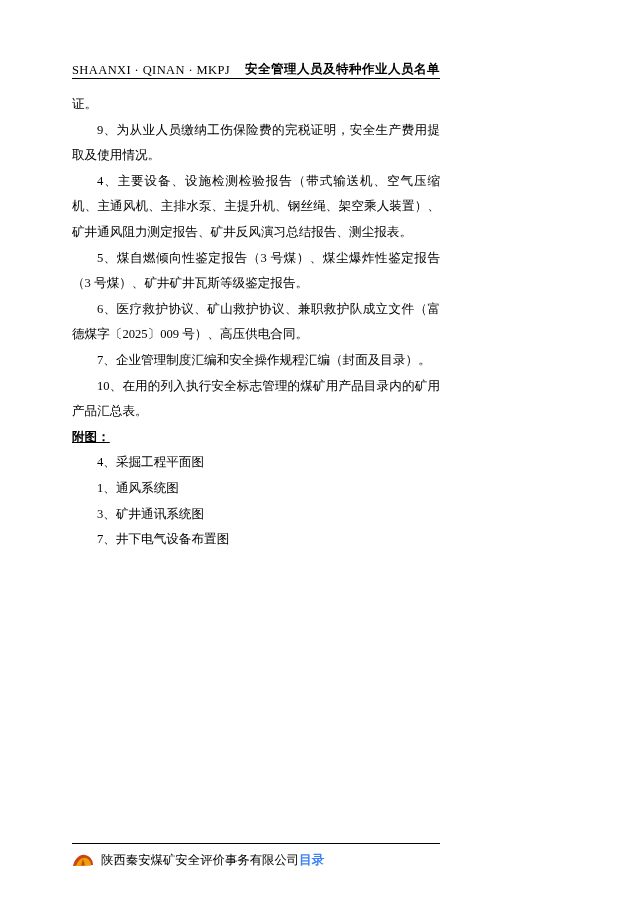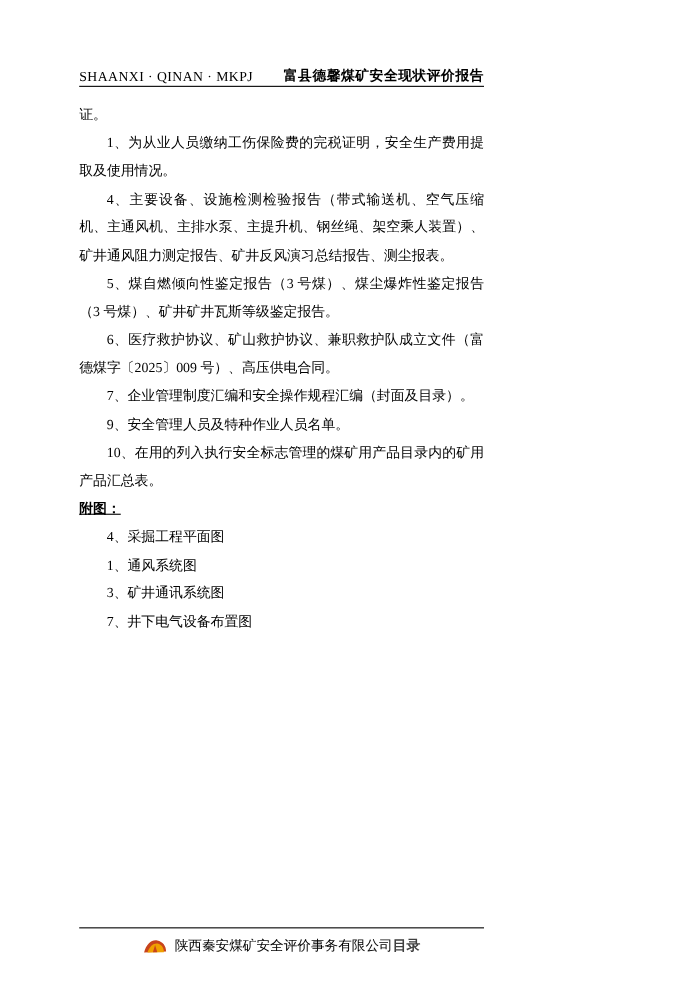"富县德馨煤矿安全现状评价报告" div.header-right { text: 富县德馨煤矿安全现状评价报告 -> 安全管理人员及特种作业人员名单 }
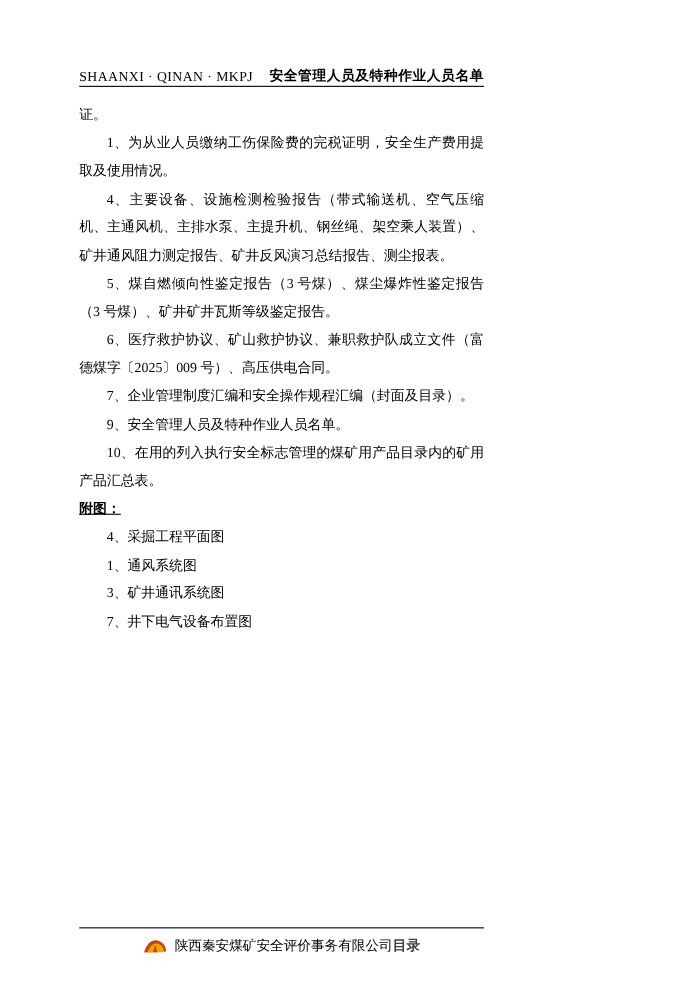"1、为从业人员缴纳工伤保险费的完税证明，安全生产费用提取及使用情况。" p.line { text: 1 -> 9 }
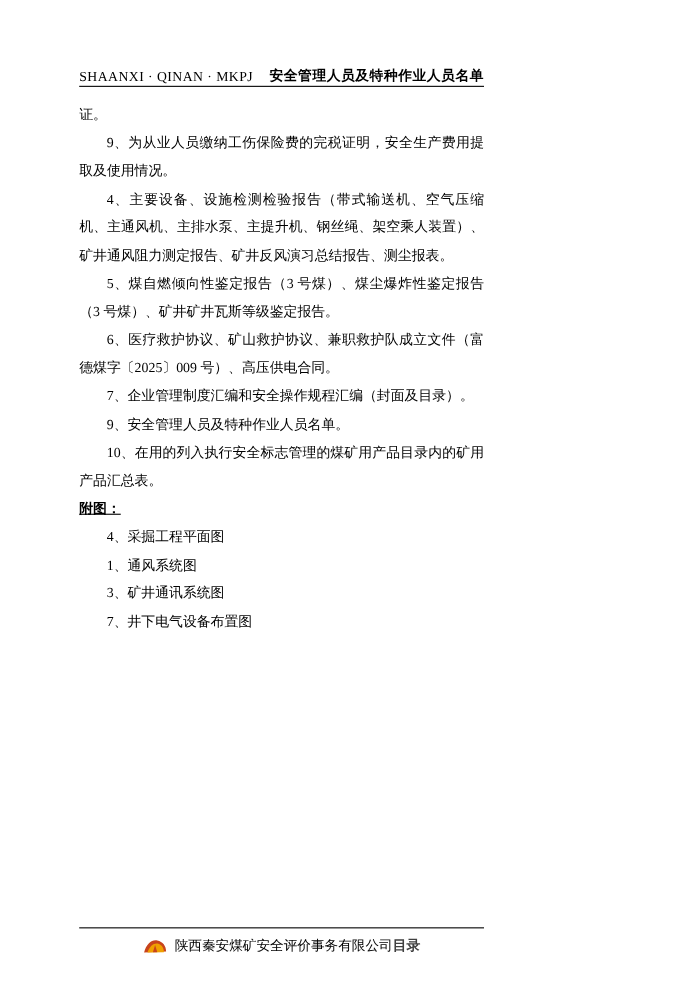"9、安全管理人员及特种作业人员名单。" p.line { html: <p>9、安全管理人员及特种作业人员名单。</p> -> none }
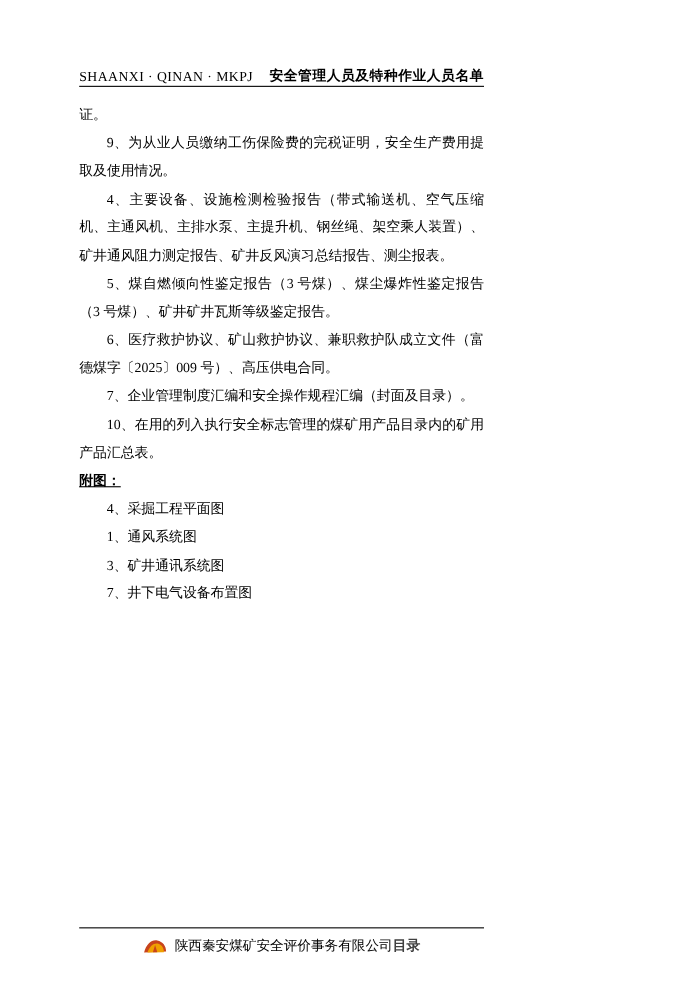"陕西秦安煤矿安全评价事务有限公司" .footer { justify-content: center -> flex-start }
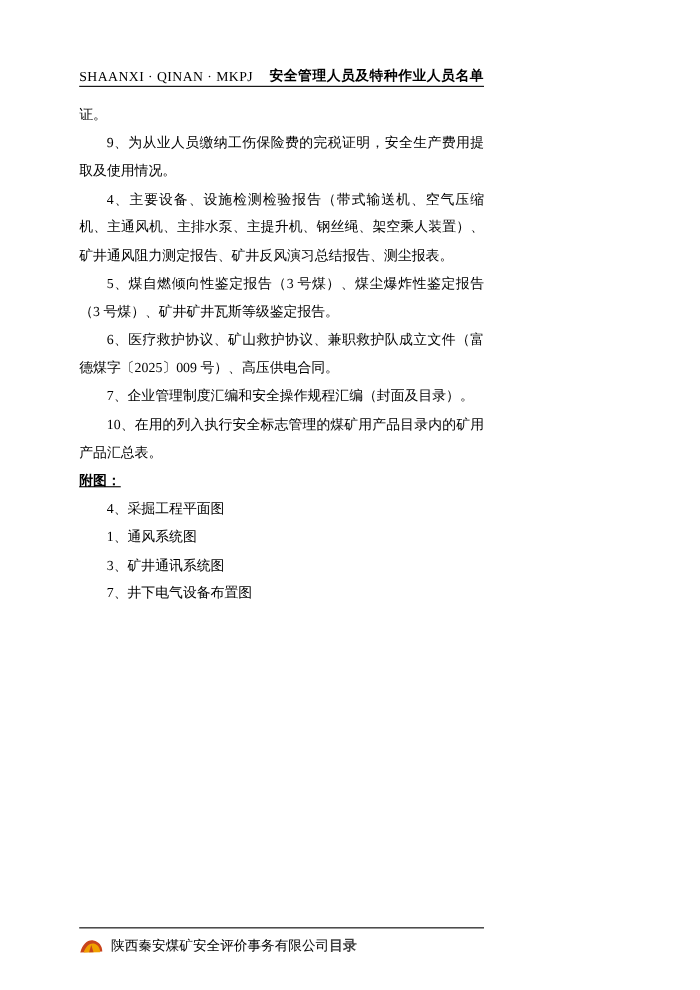"目录" .footer-right { color: #404040 -> #3b82f6 }
